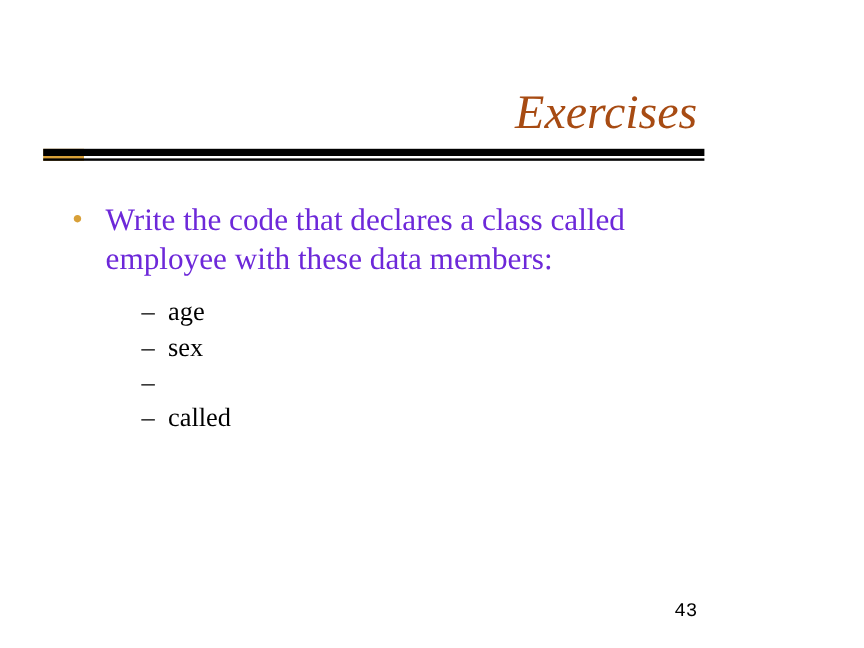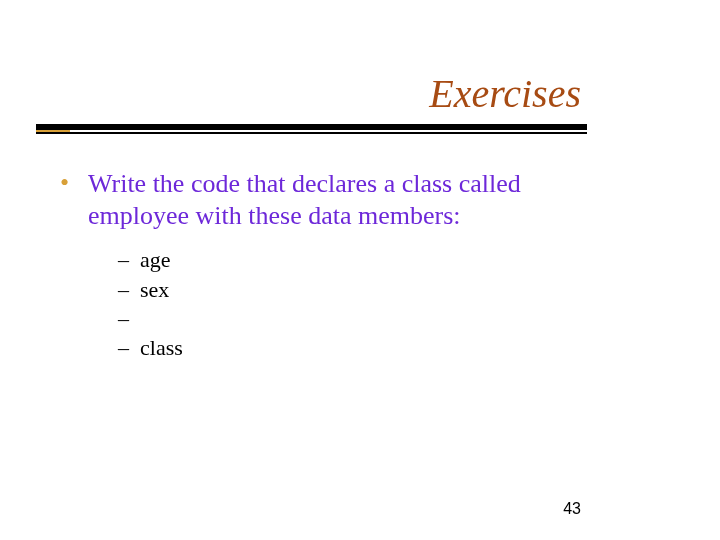"class" div.sub-text { text: class -> called }
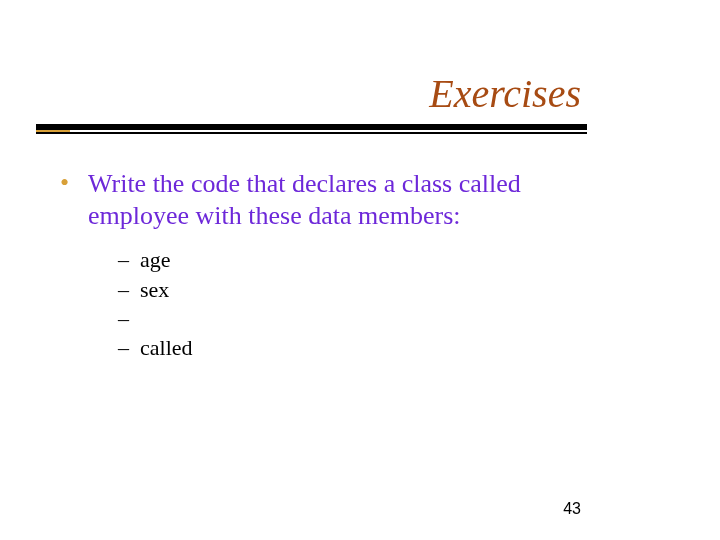"43" .page-num { font-family: Liberation Sans, sans-serif -> Liberation Mono, monospace }
